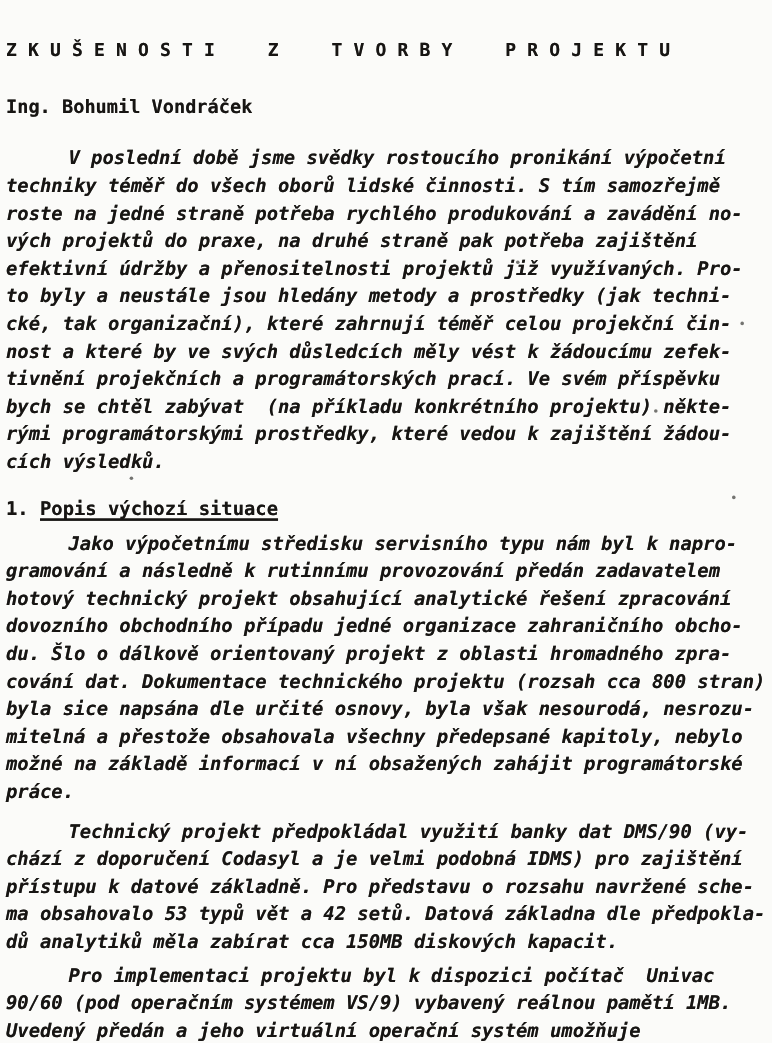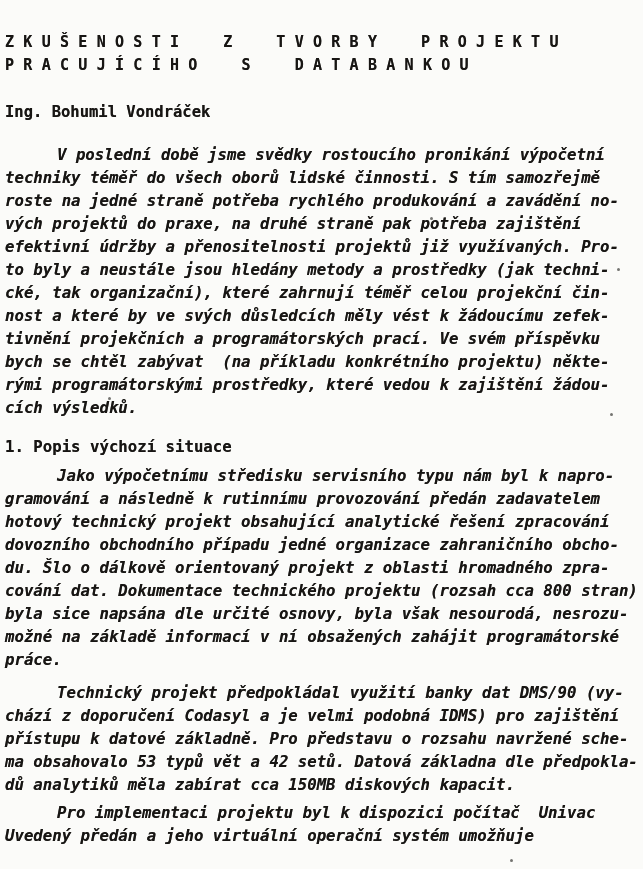"PRACUJÍCÍHO S DATABANKOU" div.title-line { html: <div>PRACUJÍCÍHO S DATABANKOU</div> -> none }
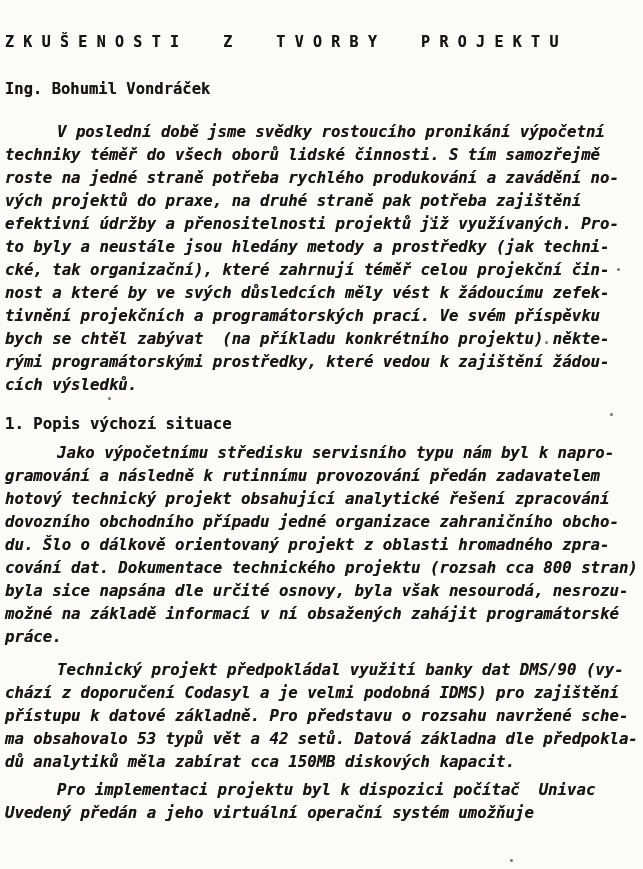"Popis výchozí situace" .heading .htext { text-decoration: none -> underline }
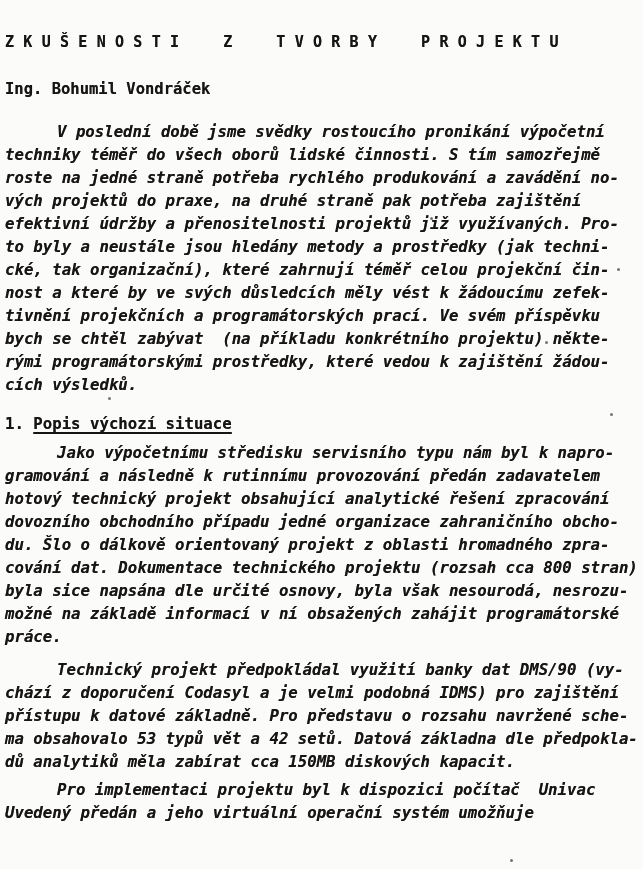"mitelná a přestože obsahovala všechny" div.line { html: none -> <div>mitelná a přestože obsahovala všechny předepsané kapitoly, nebylo</div> }
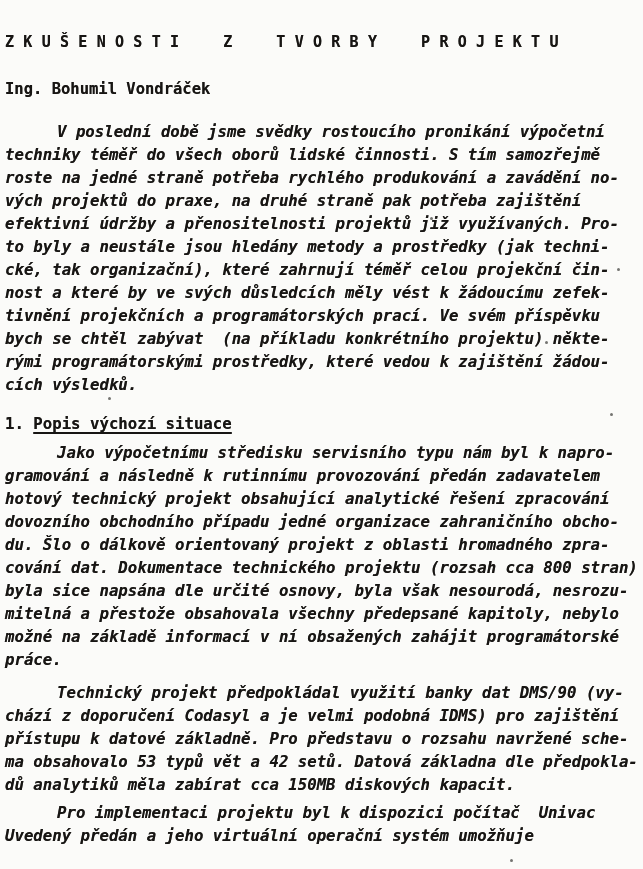"90/60 (pod operačním systémem VS/9)" div.line { html: none -> <div>90/60 (pod operačním systémem VS/9) vybavený reálnou pamětí 1MB.</div> }
